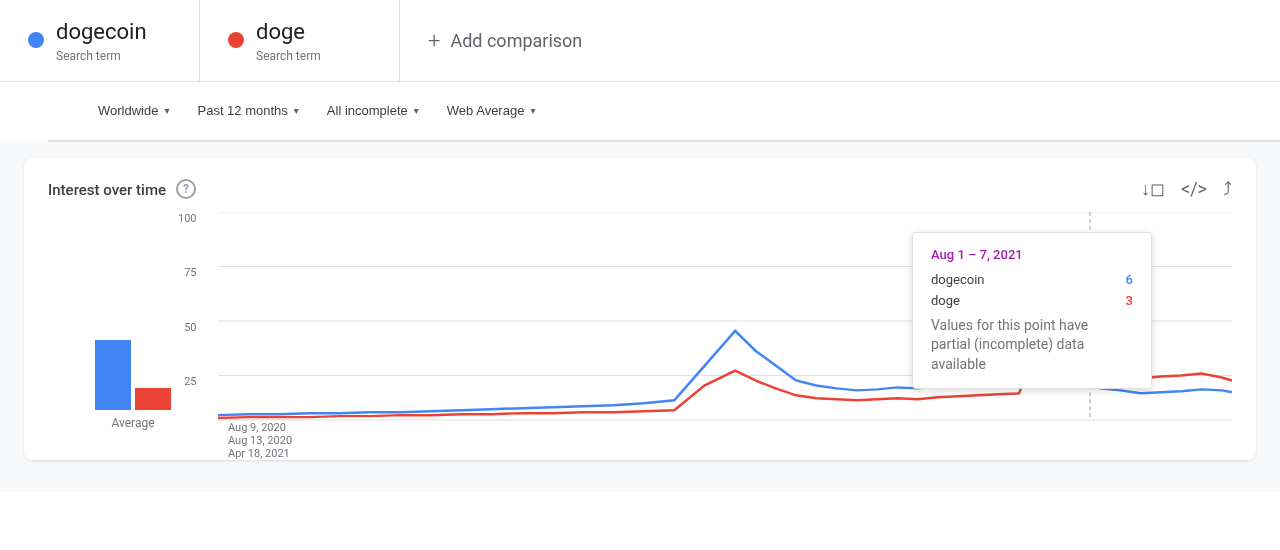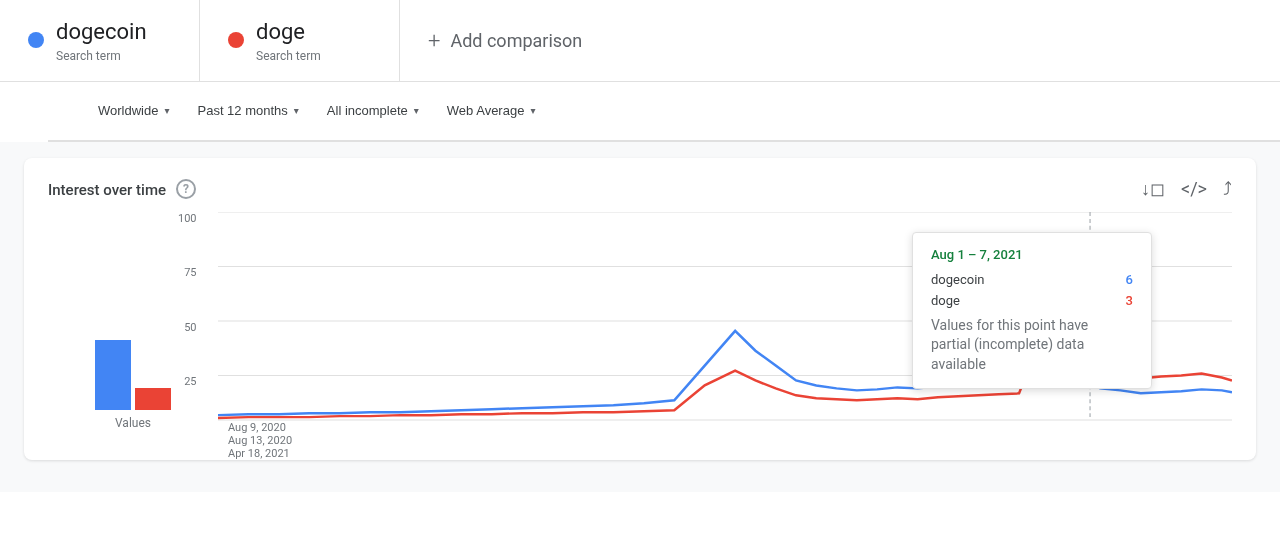"Aug 1 – 7, 2021" .tooltip-date { color: #15803d -> #a21caf }
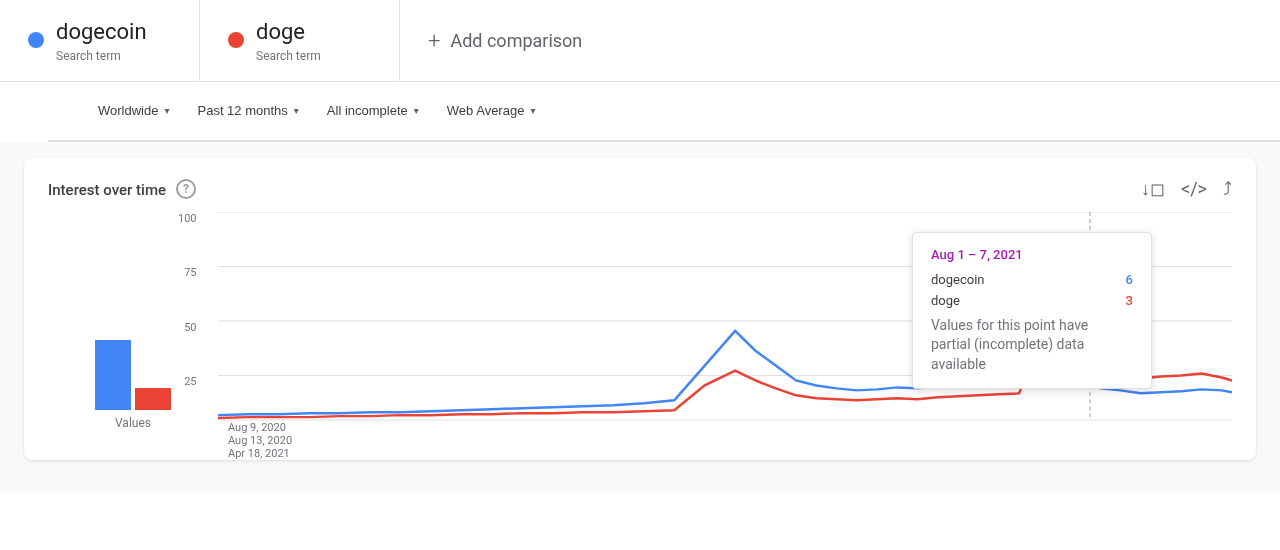"Values" span.average-label { text: Values -> Average }
